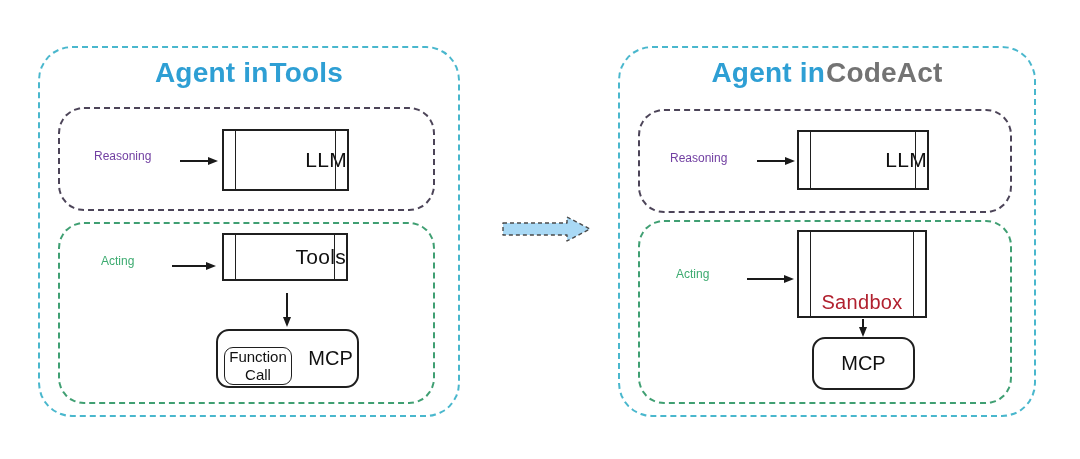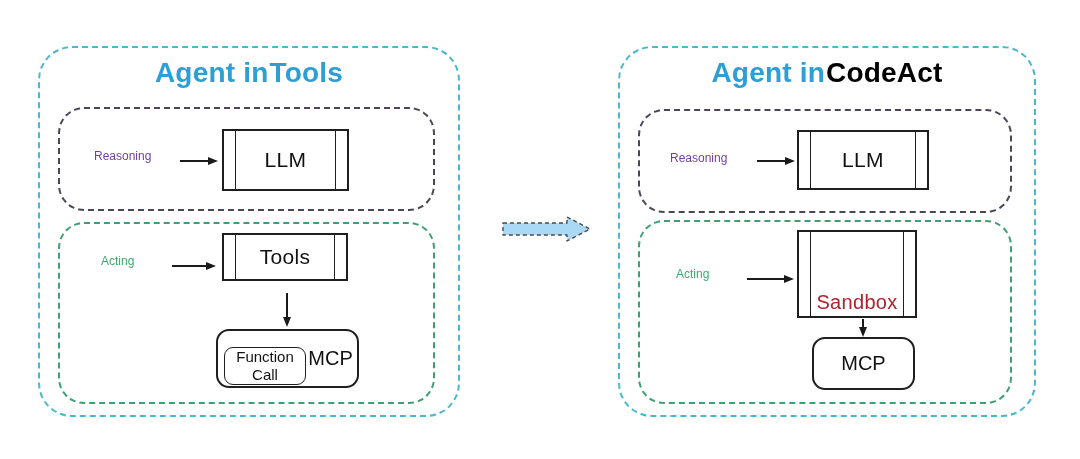"CodeAct" .title-red { color: #000000 -> #737373 }
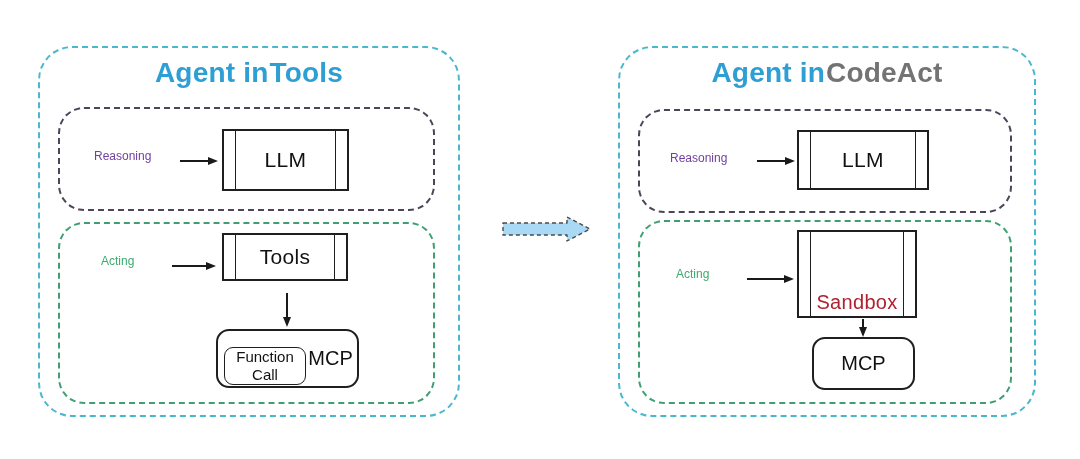"LLM" .tape { justify-content: center -> flex-end }
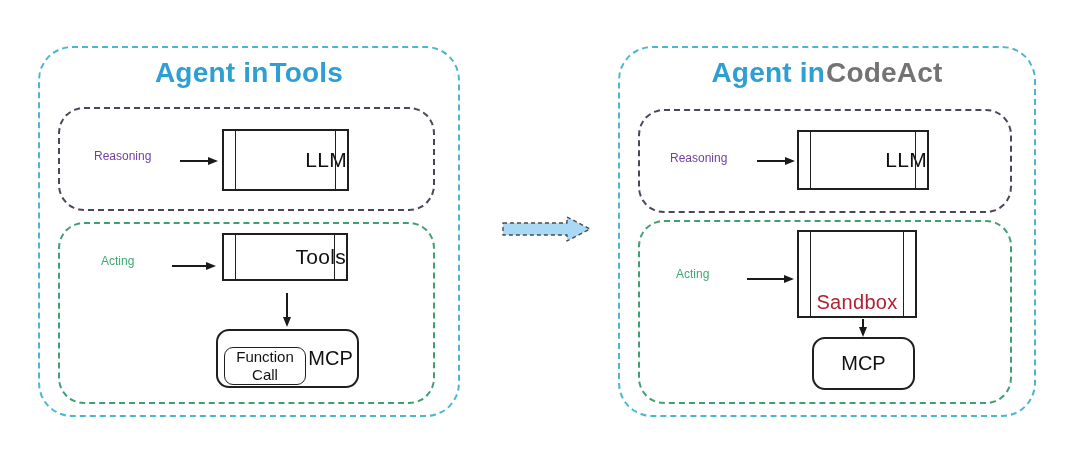"Sandbox" div.tape { width: 120px -> 130px }
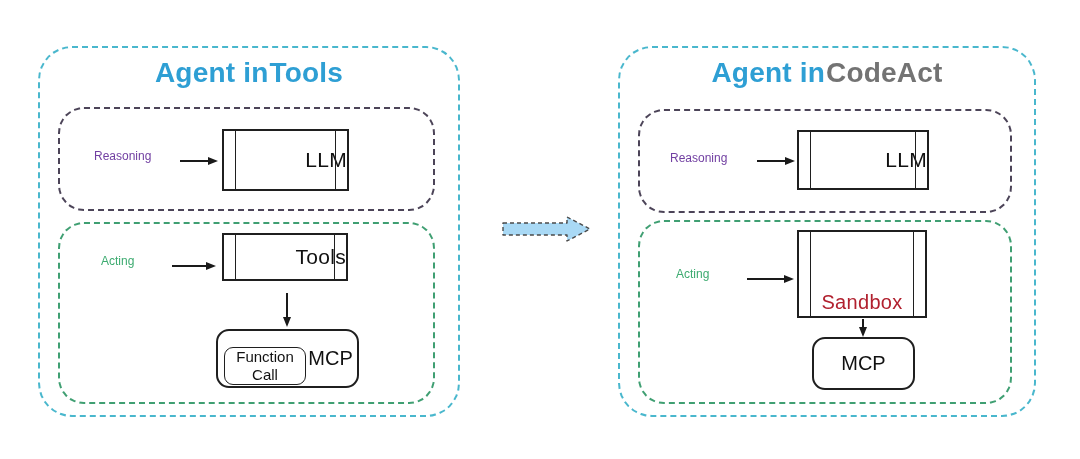"Function Call" .fc-box { width: 82px -> 68px }
